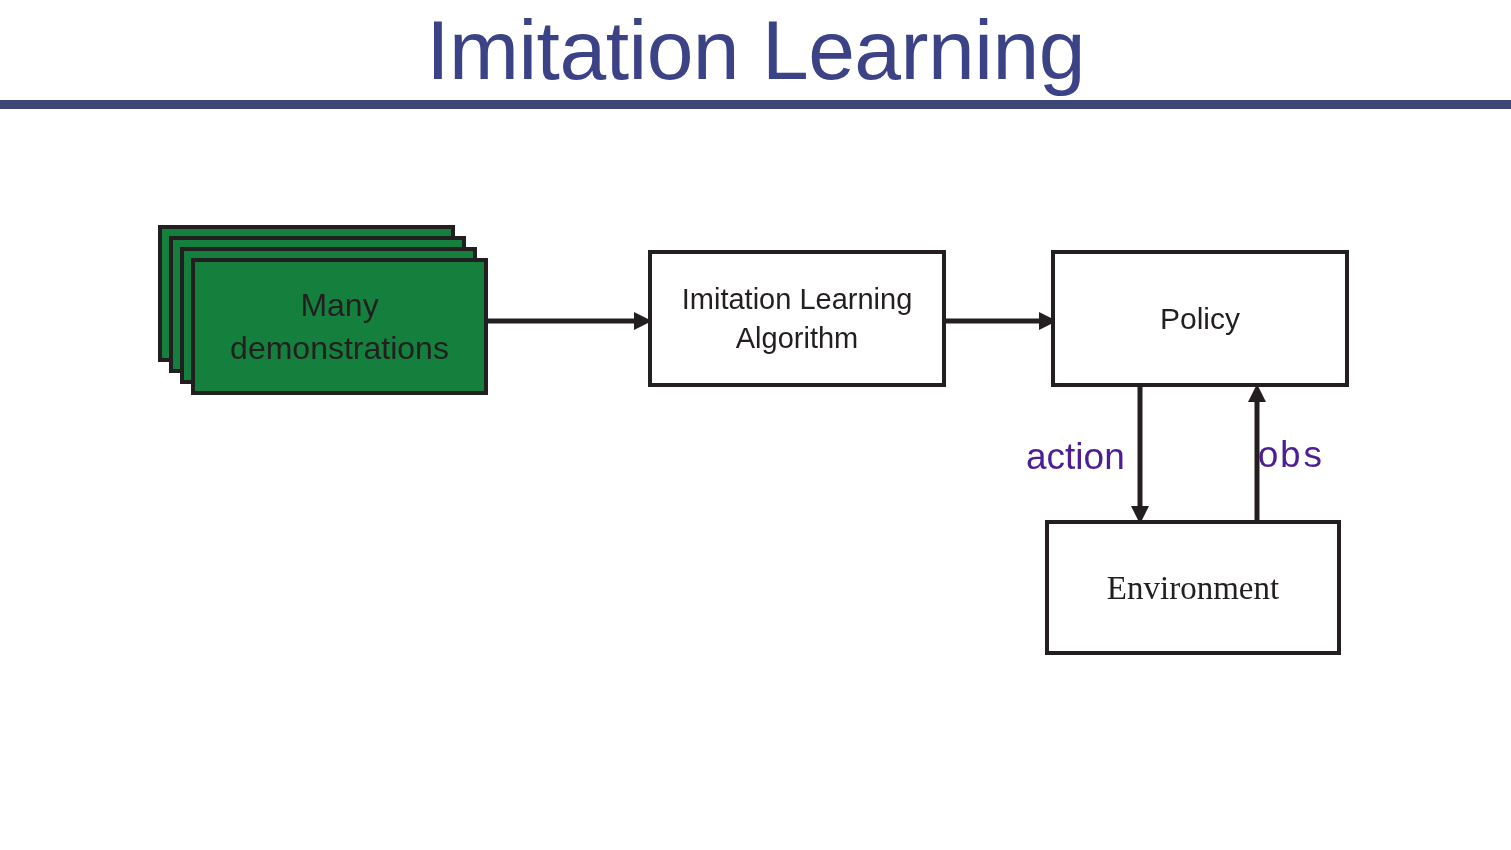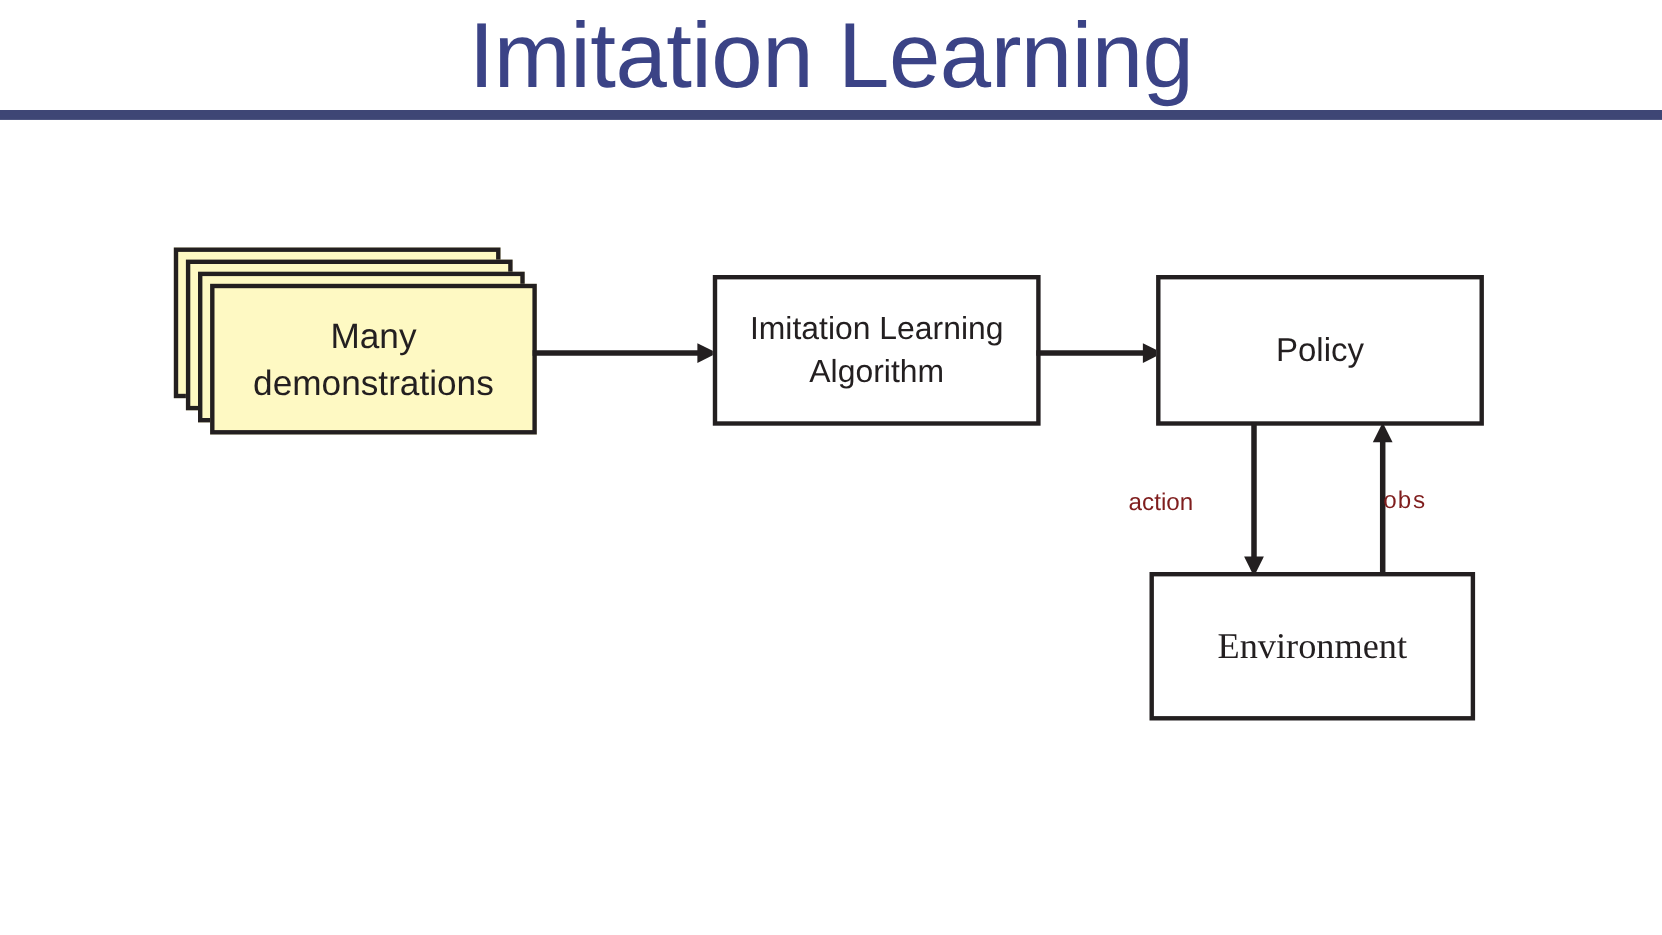"Many" .stack-card { background: #fef9c3 -> #15803d }
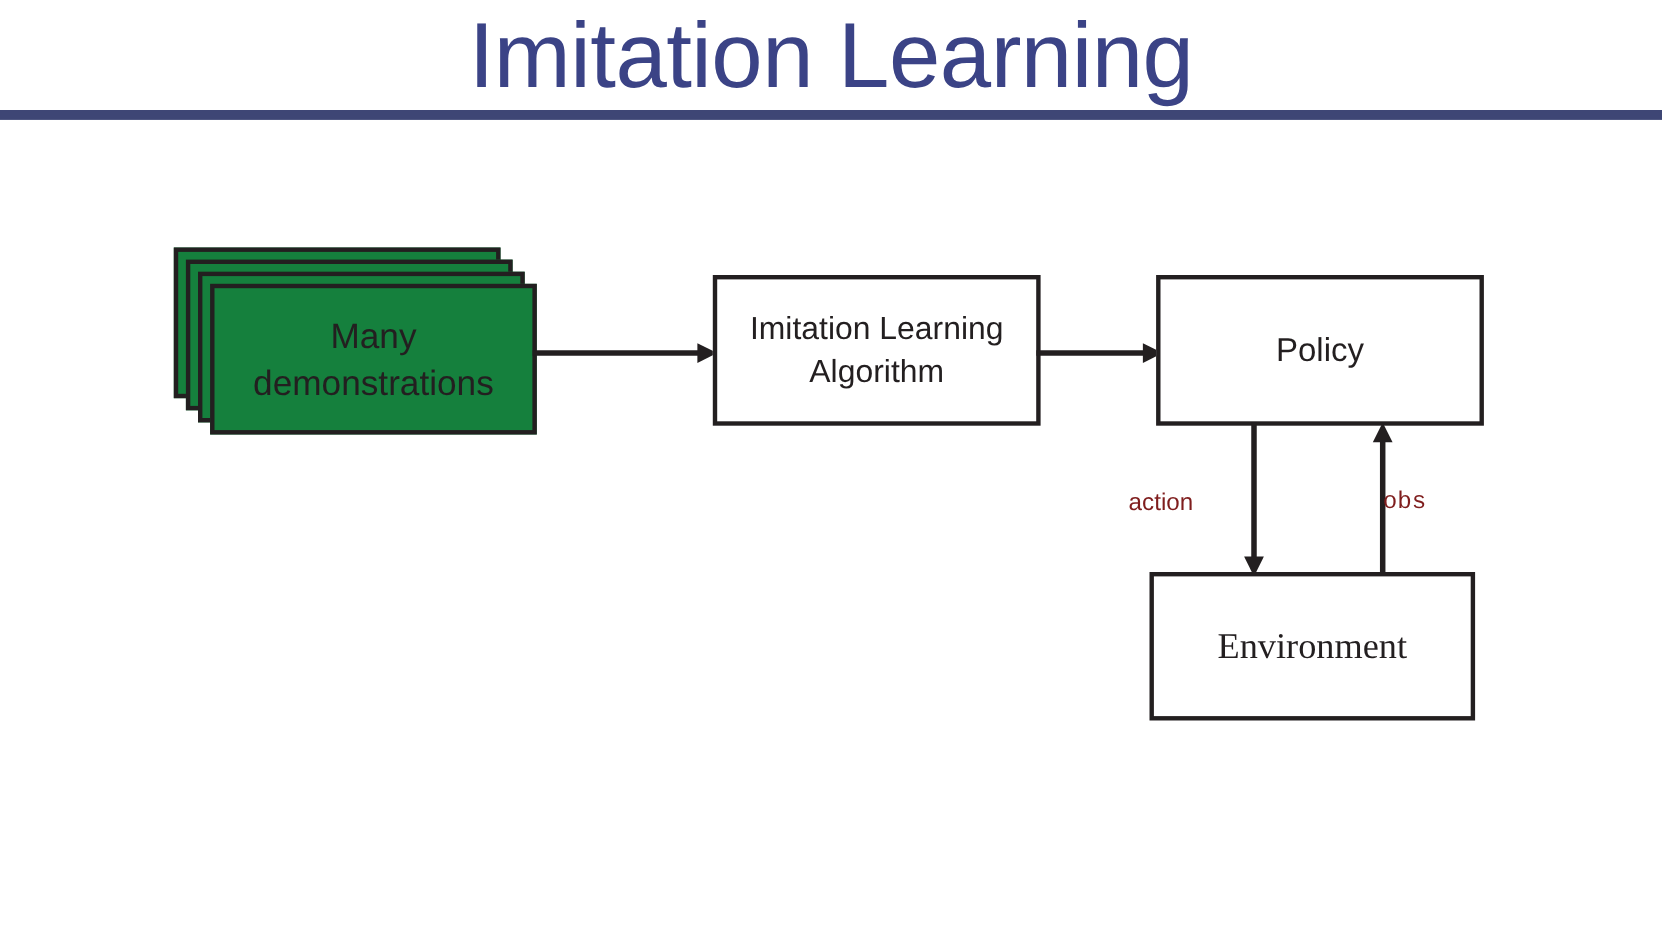"action" .edge-label { color: #7f1d1d -> #4c1d95; font-size: 22px -> 37px }
